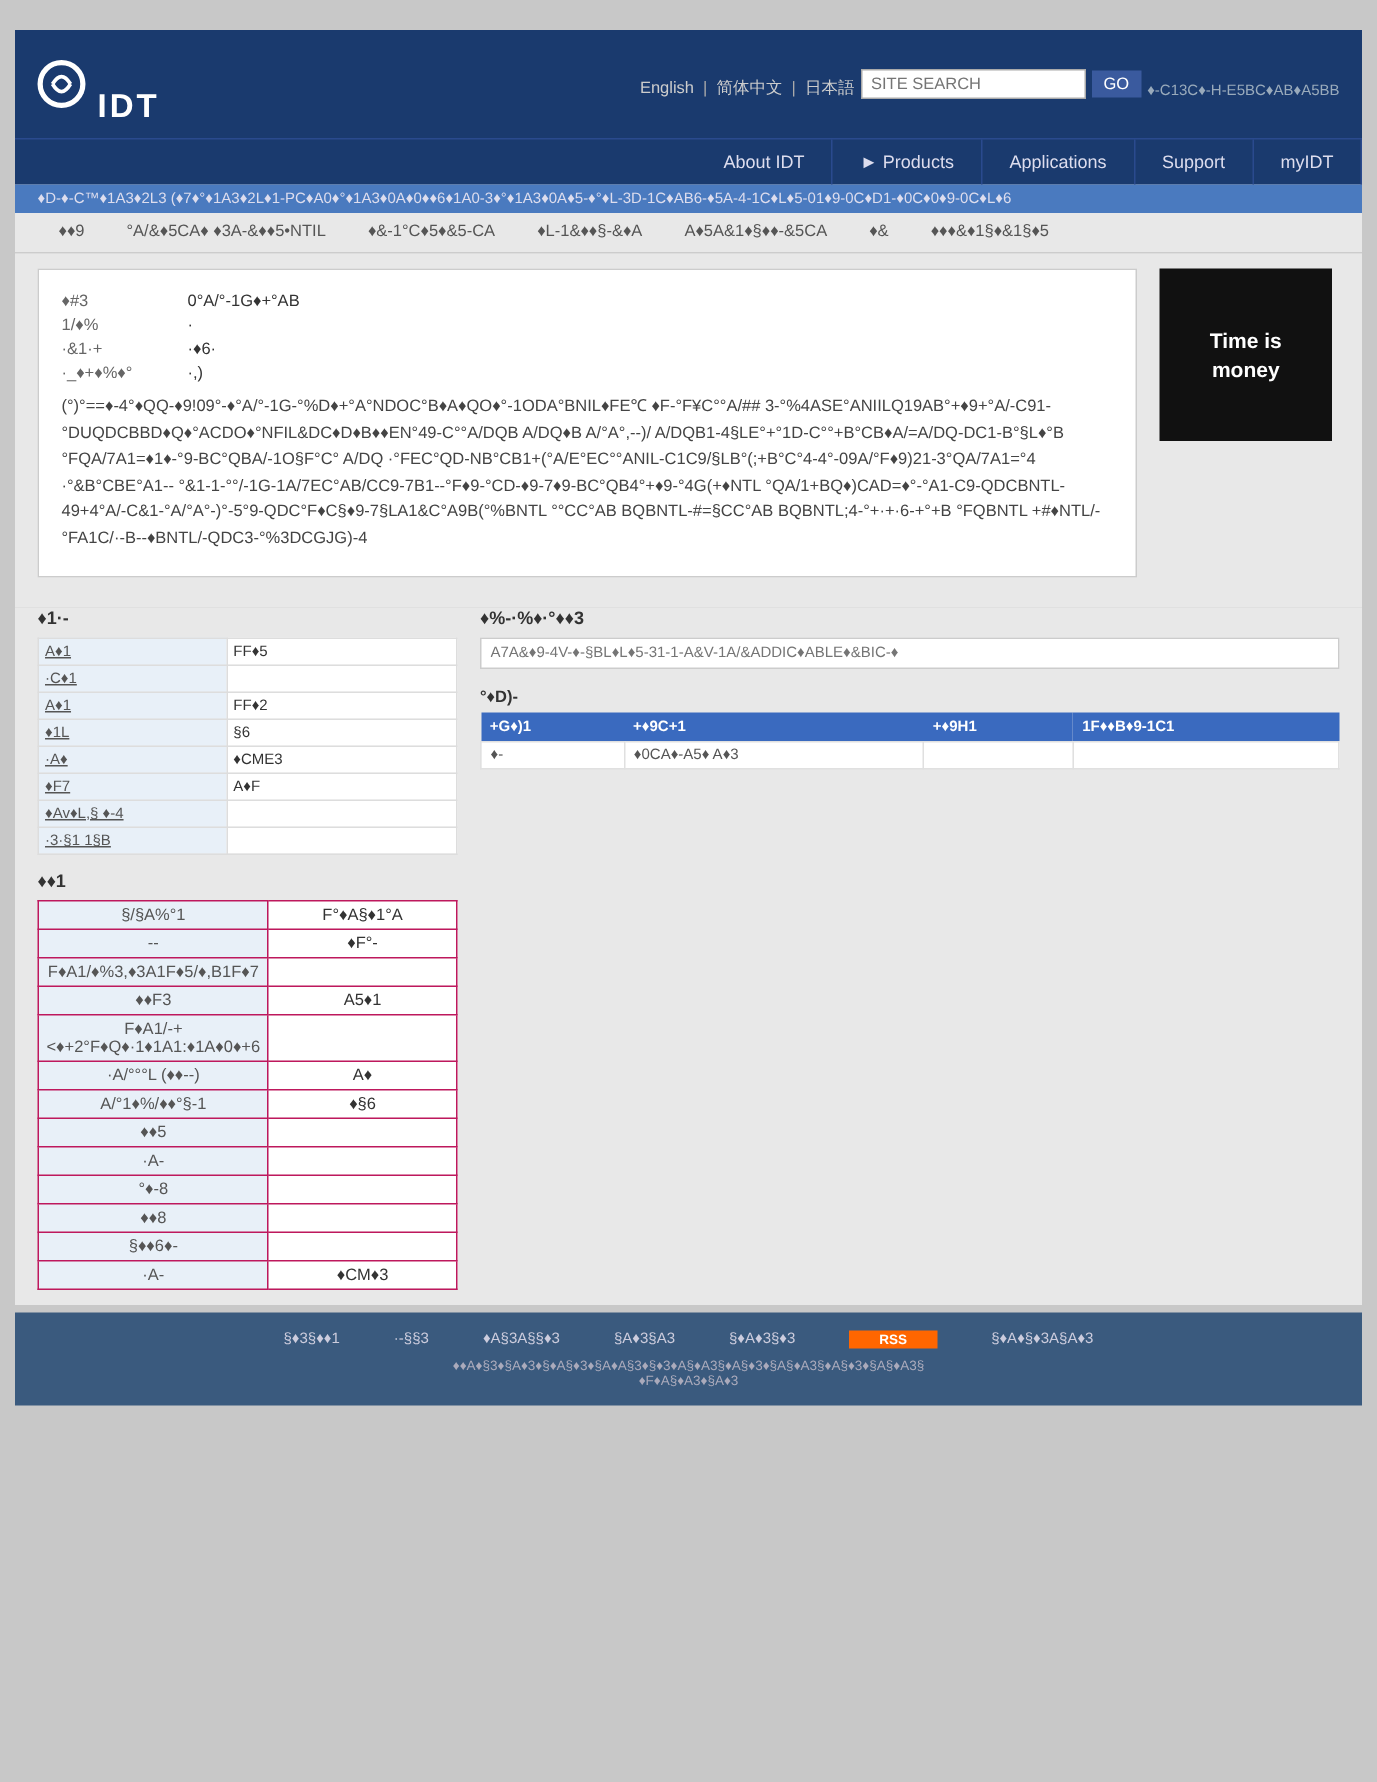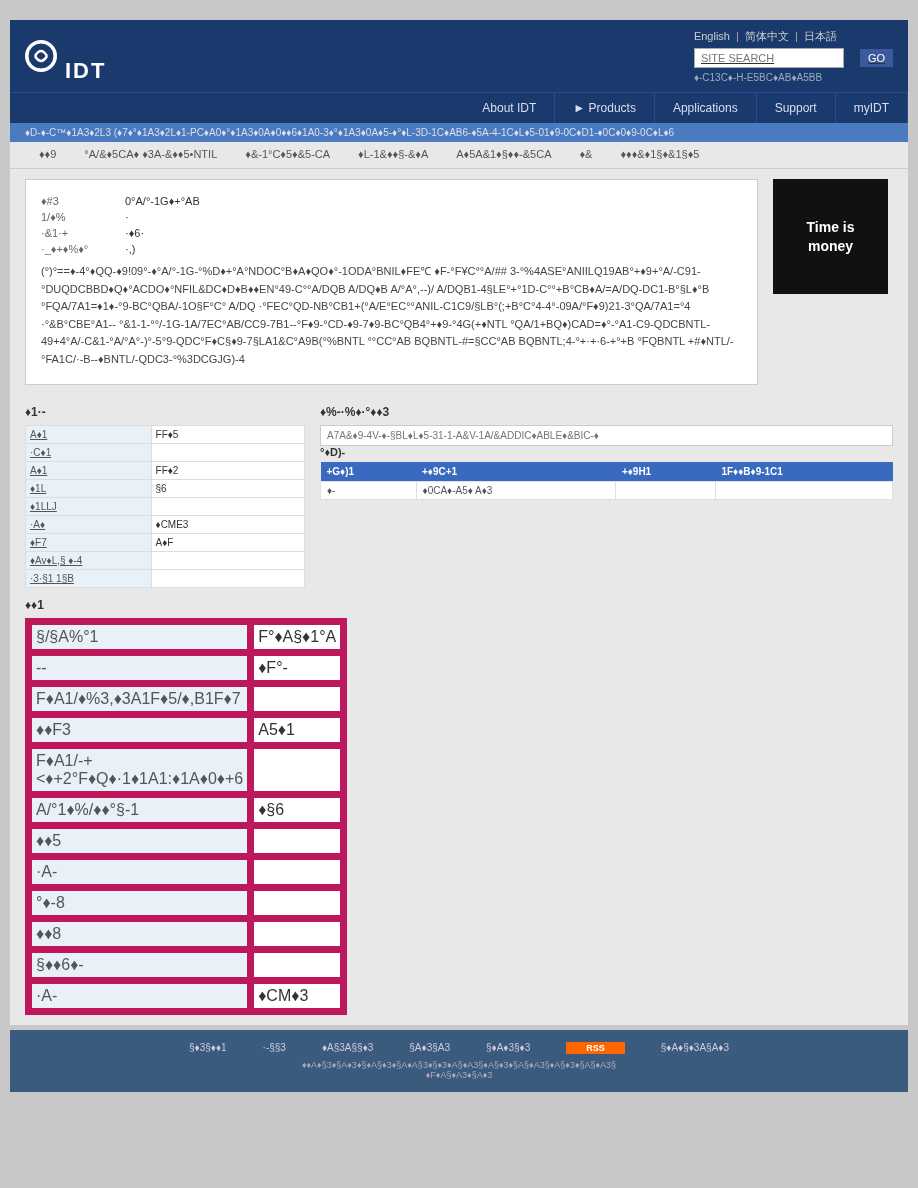"English | 简体中文 | 日本語" .header-right { align-items: flex-start -> flex-end; flex-direction: column -> none }
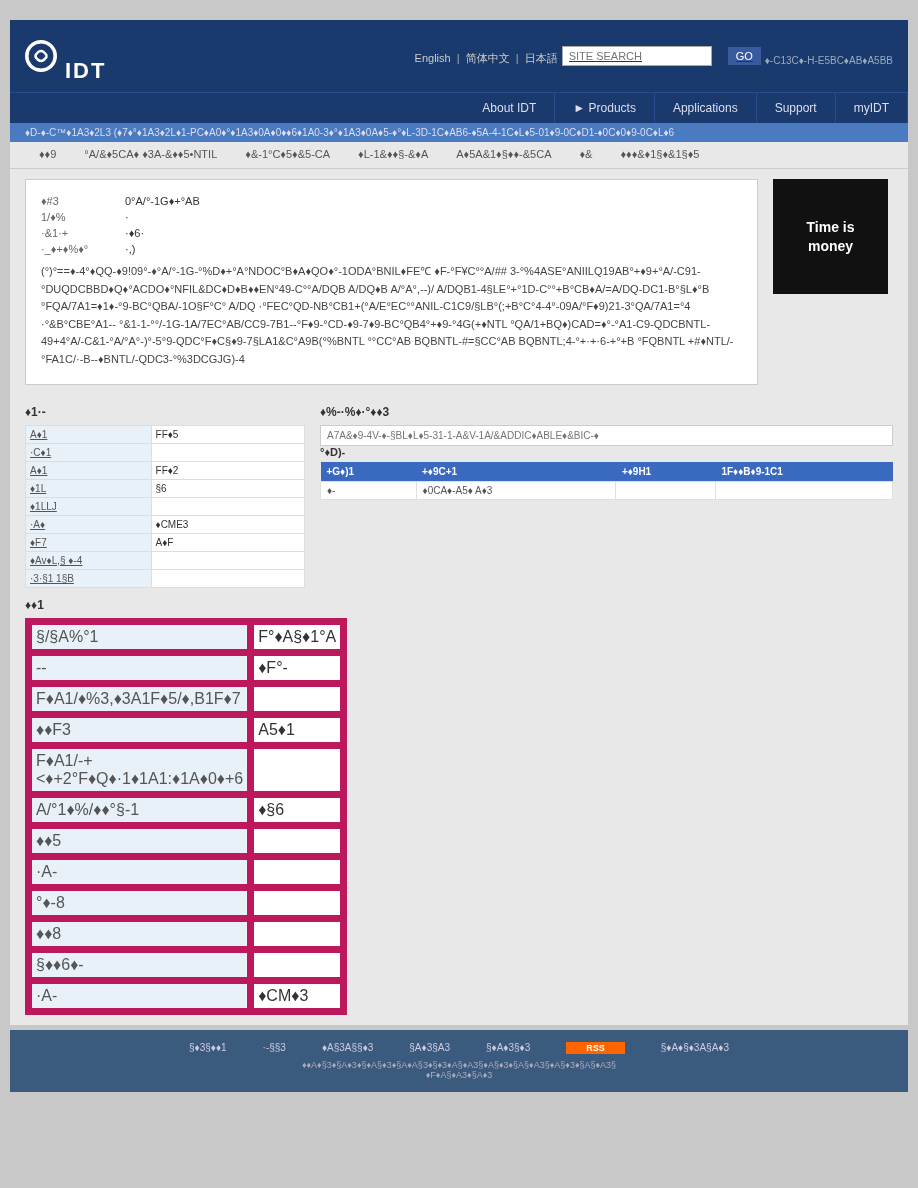"SITE SEARCH" .search-row { gap: 16px -> 4px; text-decoration: underline -> none }
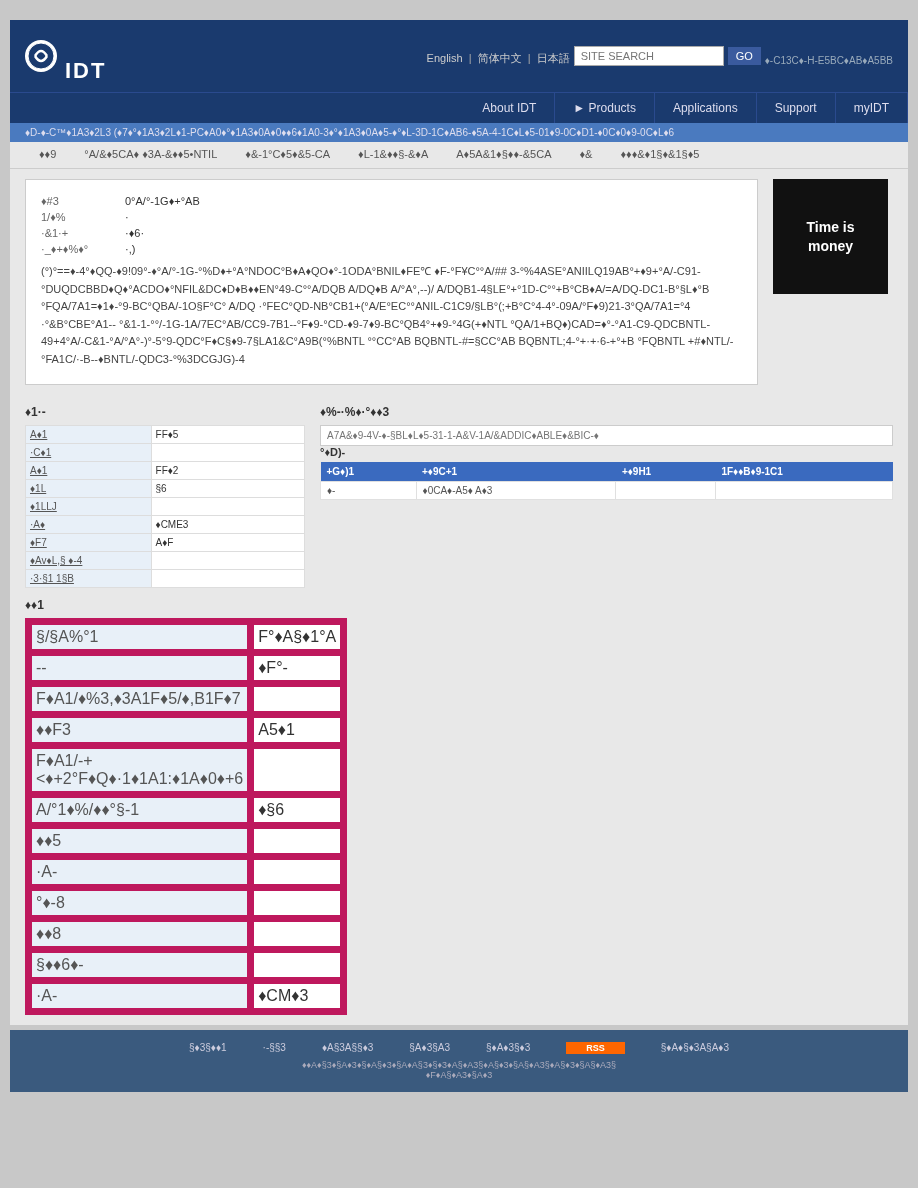"A7A&♦9-4V-♦-§BL♦L♦5-31-1-A&V-1A/&ADDIC♦A" .related-input { margin-bottom: 0 -> 13px }
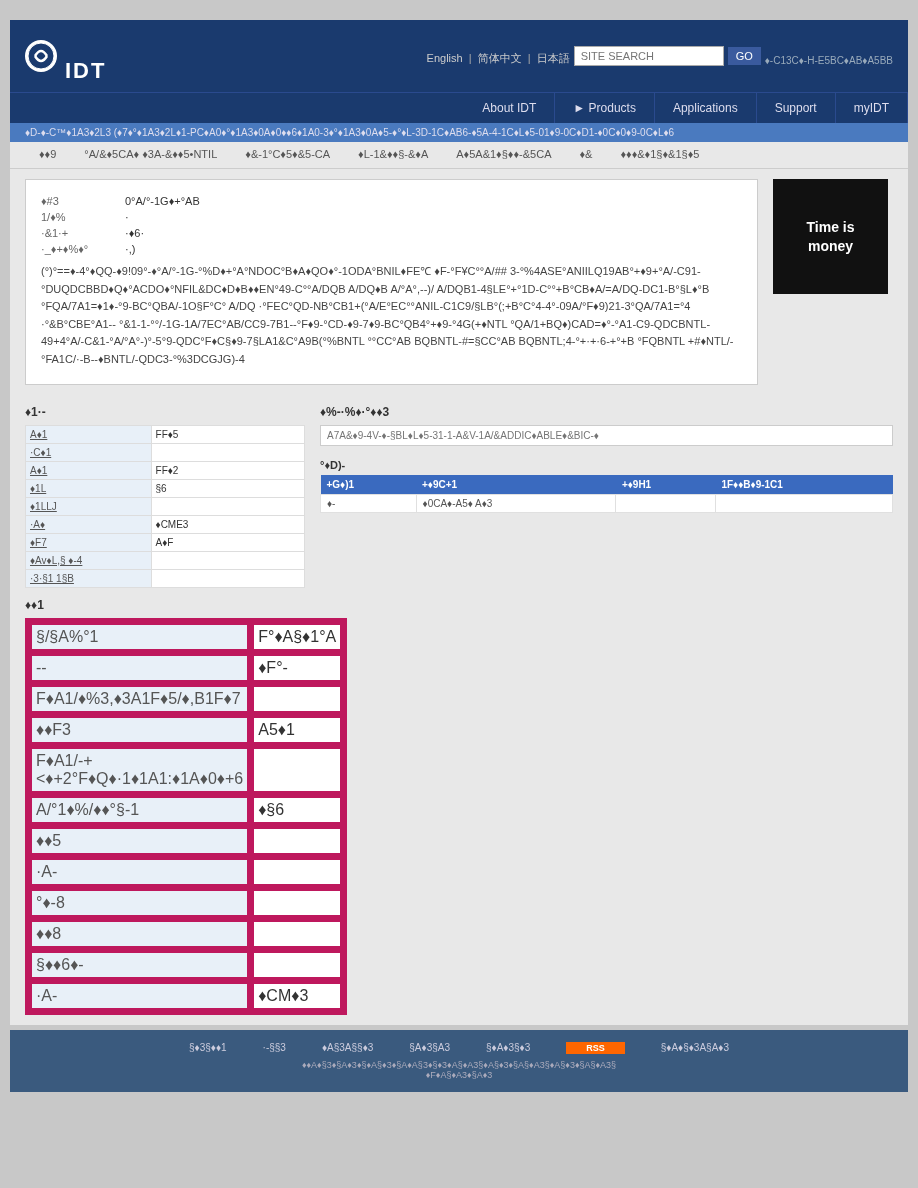"♦1LLJ" tr { html: <tr> <td>♦1LLJ</td> <td></td> </tr> -> none }
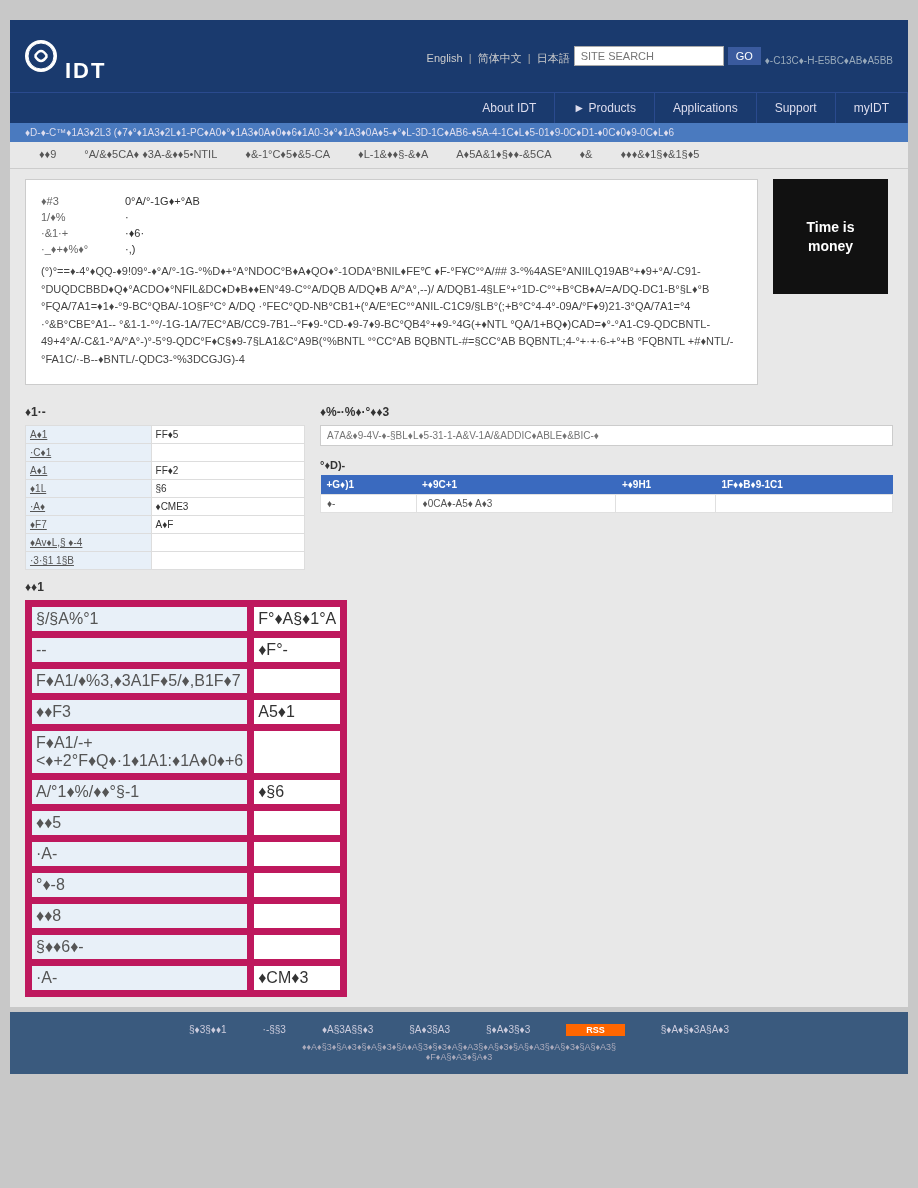"§/§A%°1" .order-table tr td { border: 7px solid #be185d -> 1px solid #be185d; font-size: 16px -> 11px; text-align: none -> center }
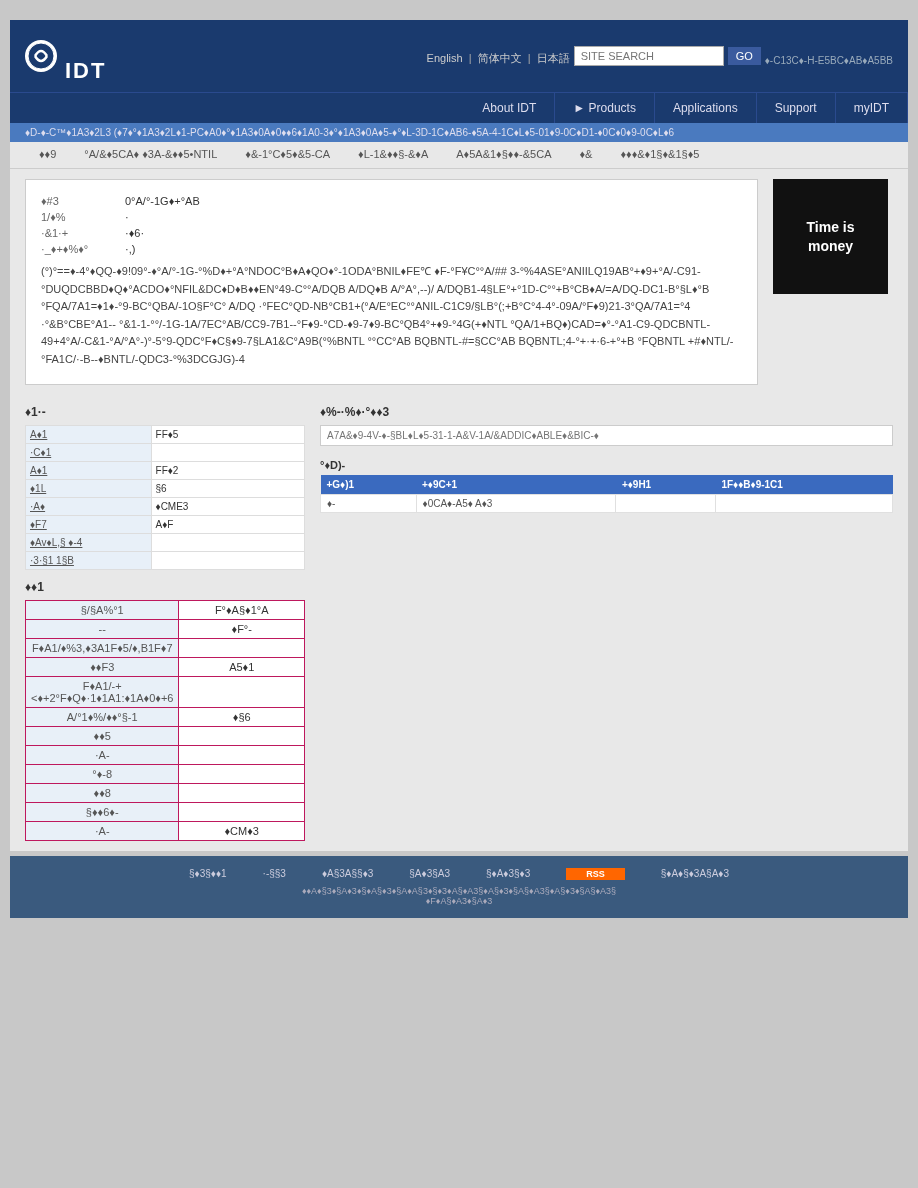"·A/°°°L (♦♦--)" tr { html: none -> <tr> <td>·A/°°°L (♦♦--)</td> <td>A♦</td> </tr> }
